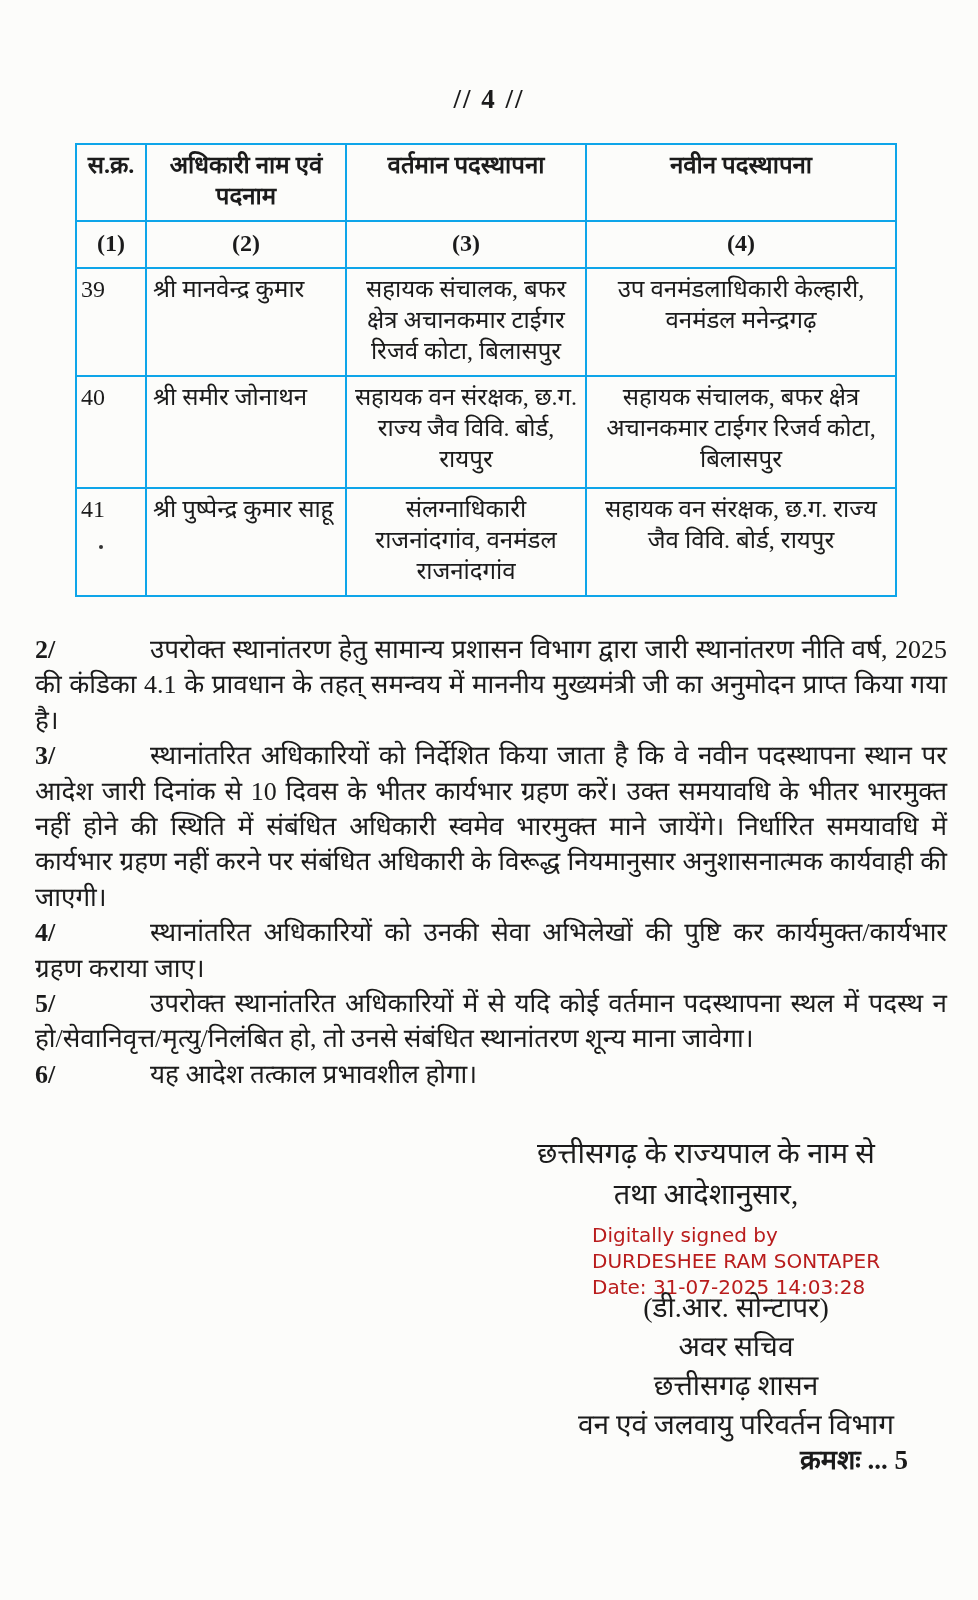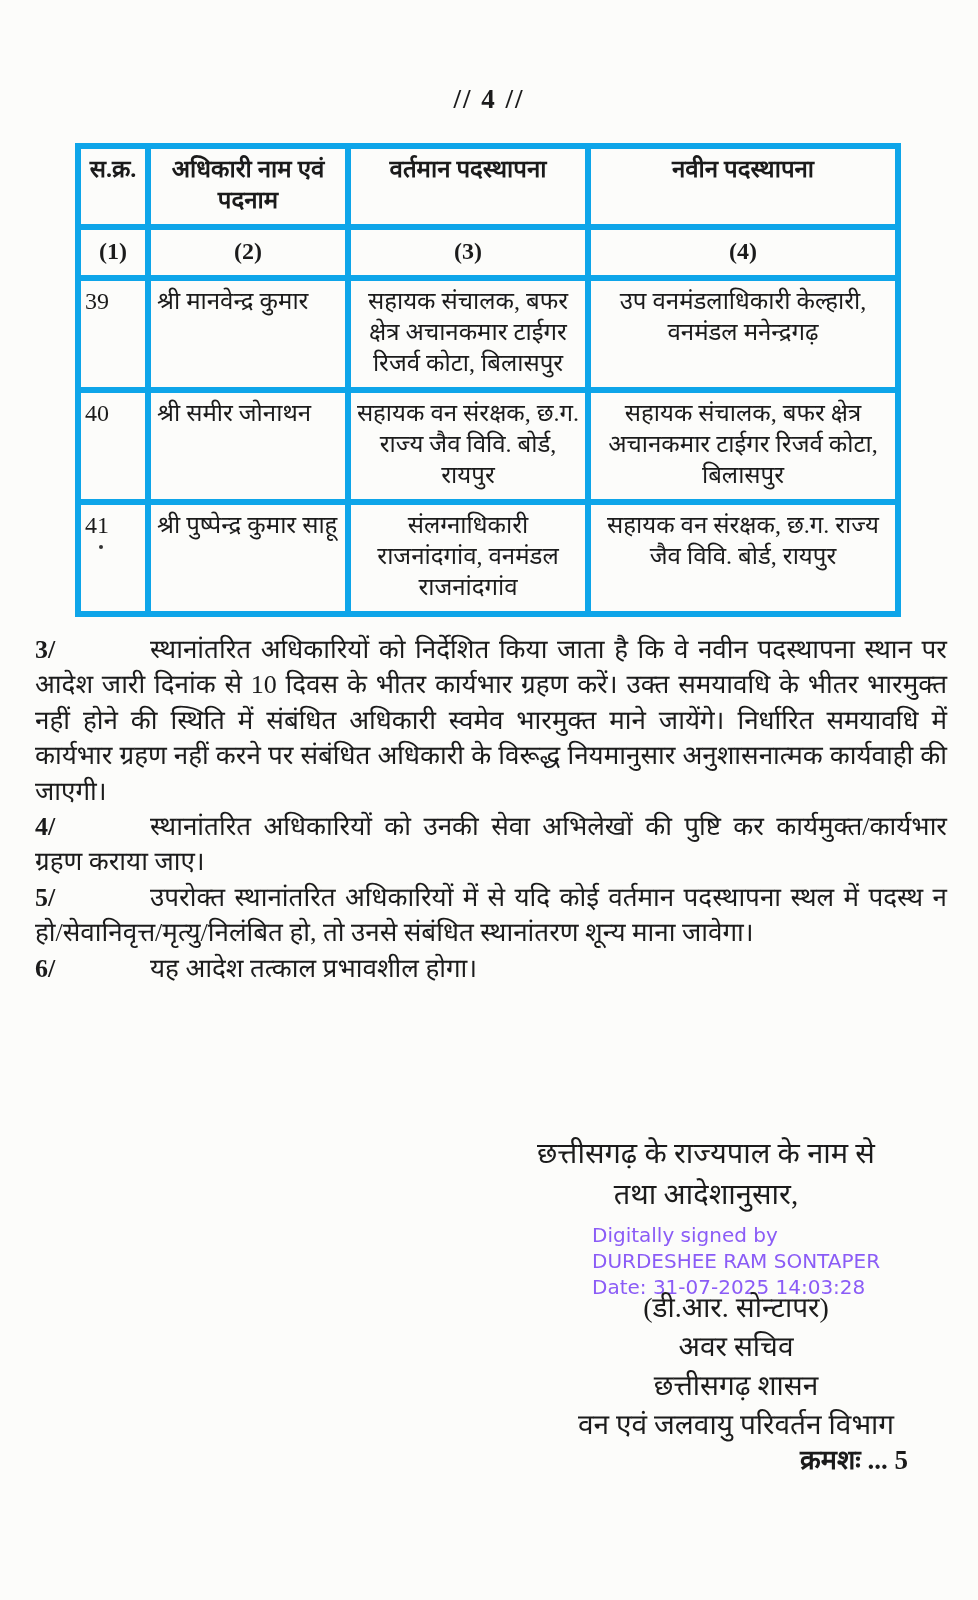"स.क्र." .transfer-table td, .transfer-table th { border: 6px solid #0ea5e9 -> 2px solid #0ea5e9 }
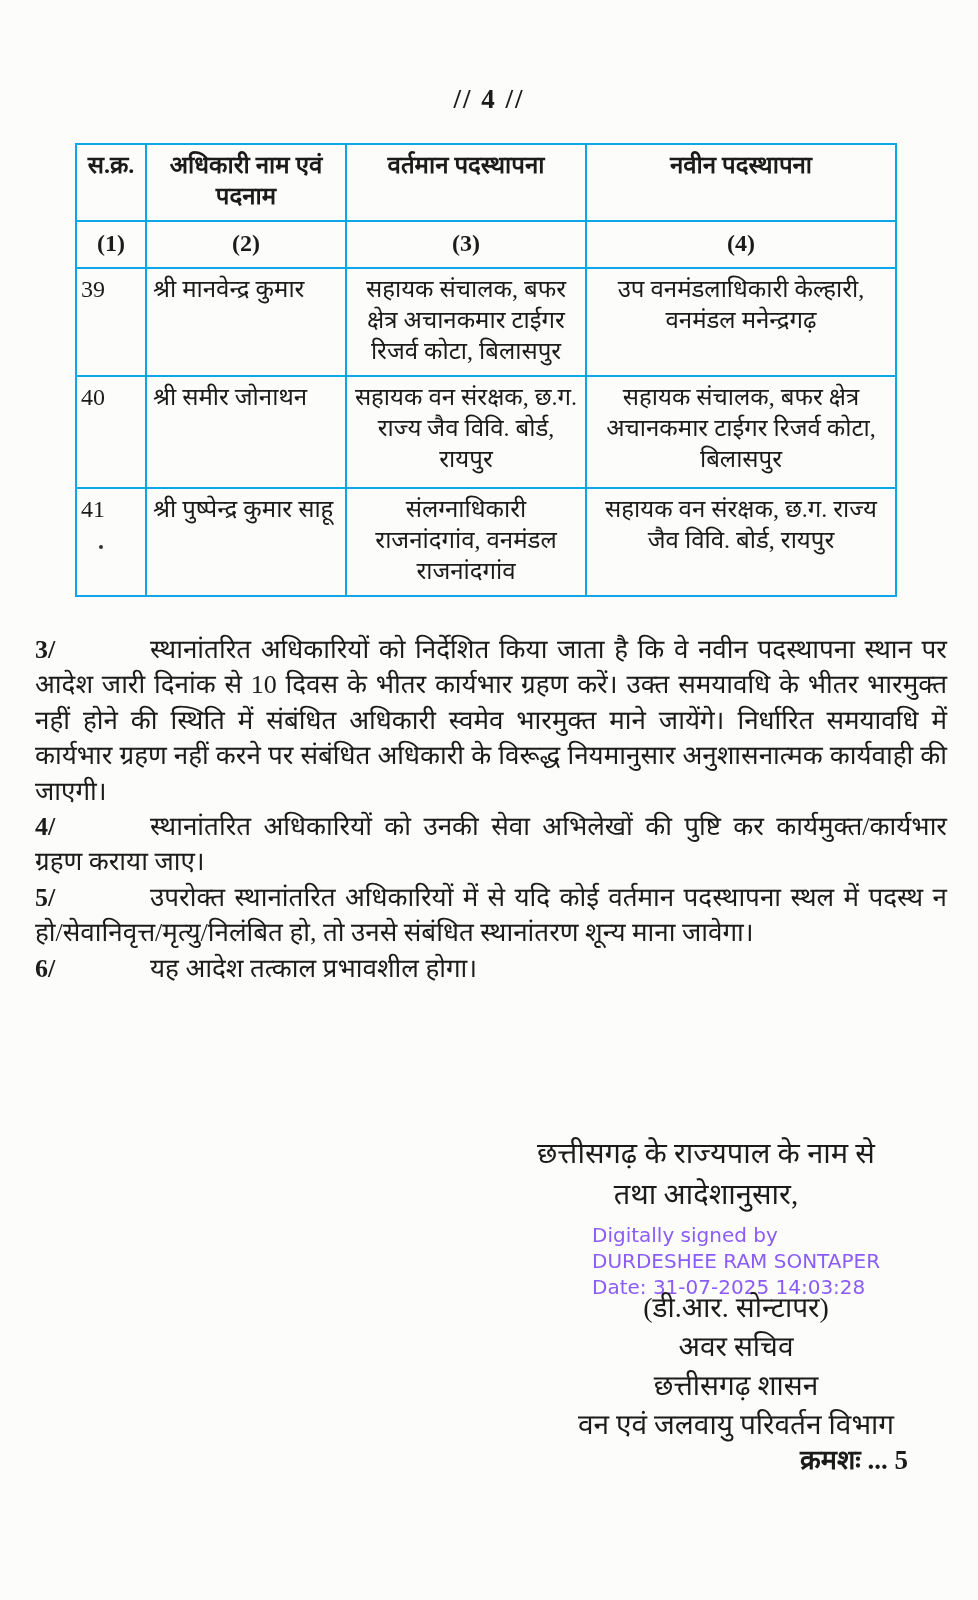"2/ उपरोक्त स्थानांतरण हेतु सामान्य" p.para { html: none -> <p><span>2/</span><span>उपरोक्त स्थानांतरण हेतु सामान्य प्रशासन विभाग द्वारा जारी स्थानांतरण नीति वर्ष, 2025 की कंडिका 4.1 के प्रावधान के तहत् समन्वय में माननीय मुख्यमंत्री जी का अनुमोदन प्राप्त किया गया है।</span></p> }
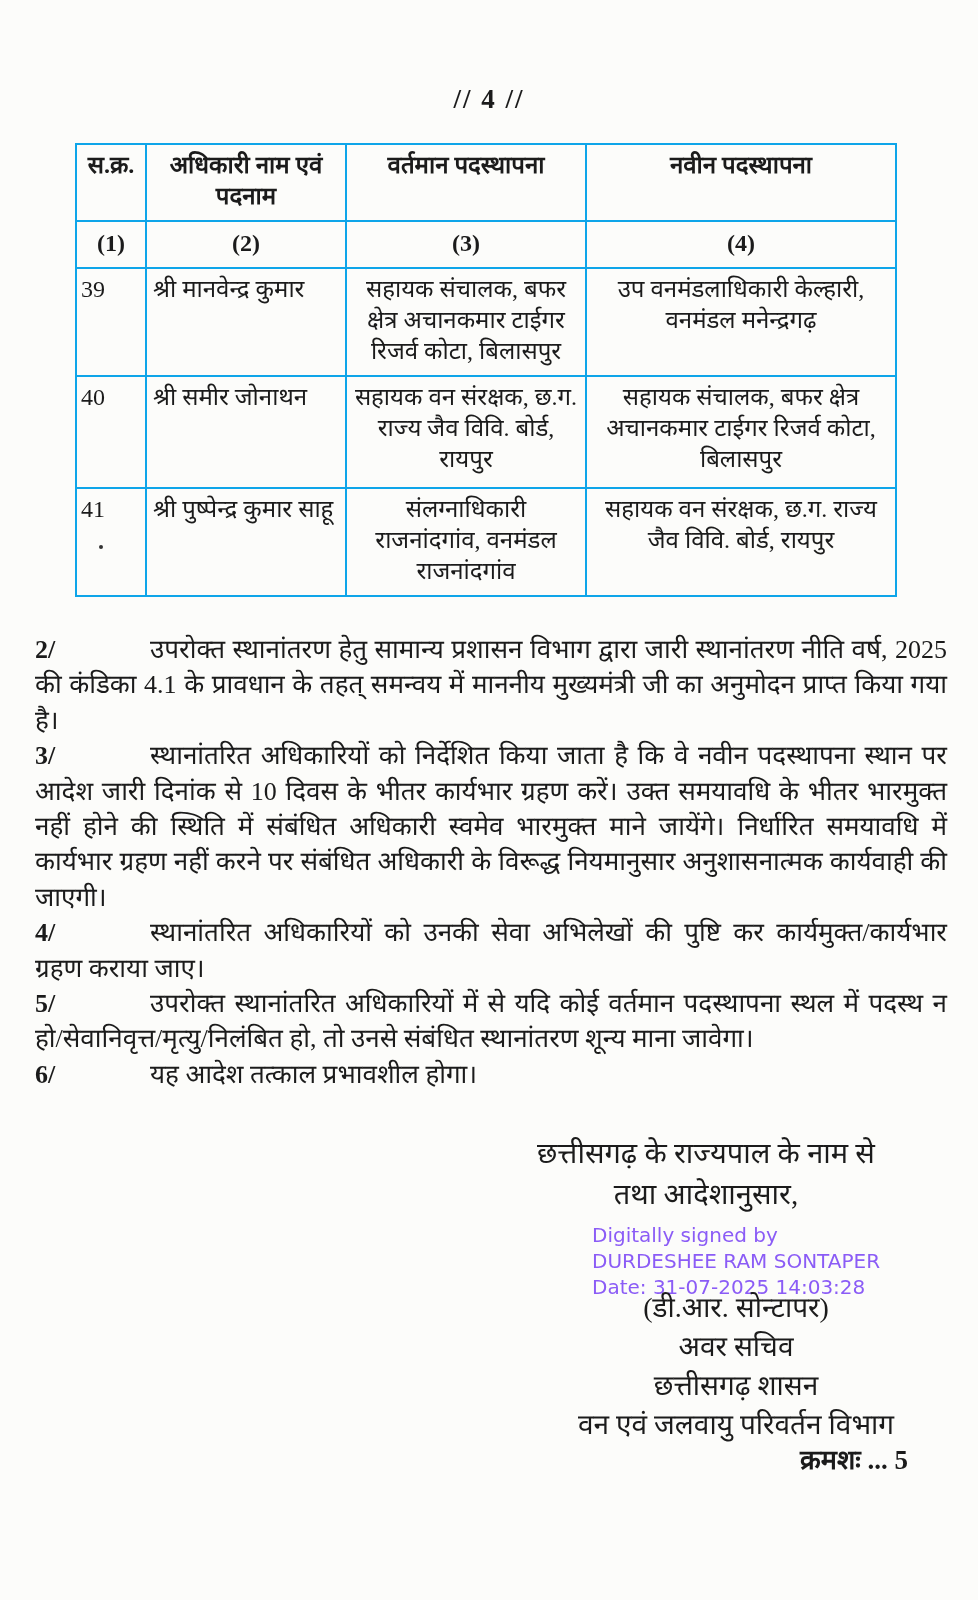"Digitally signed by" .digital-sig { color: #8b5cf6 -> #b91c1c }
